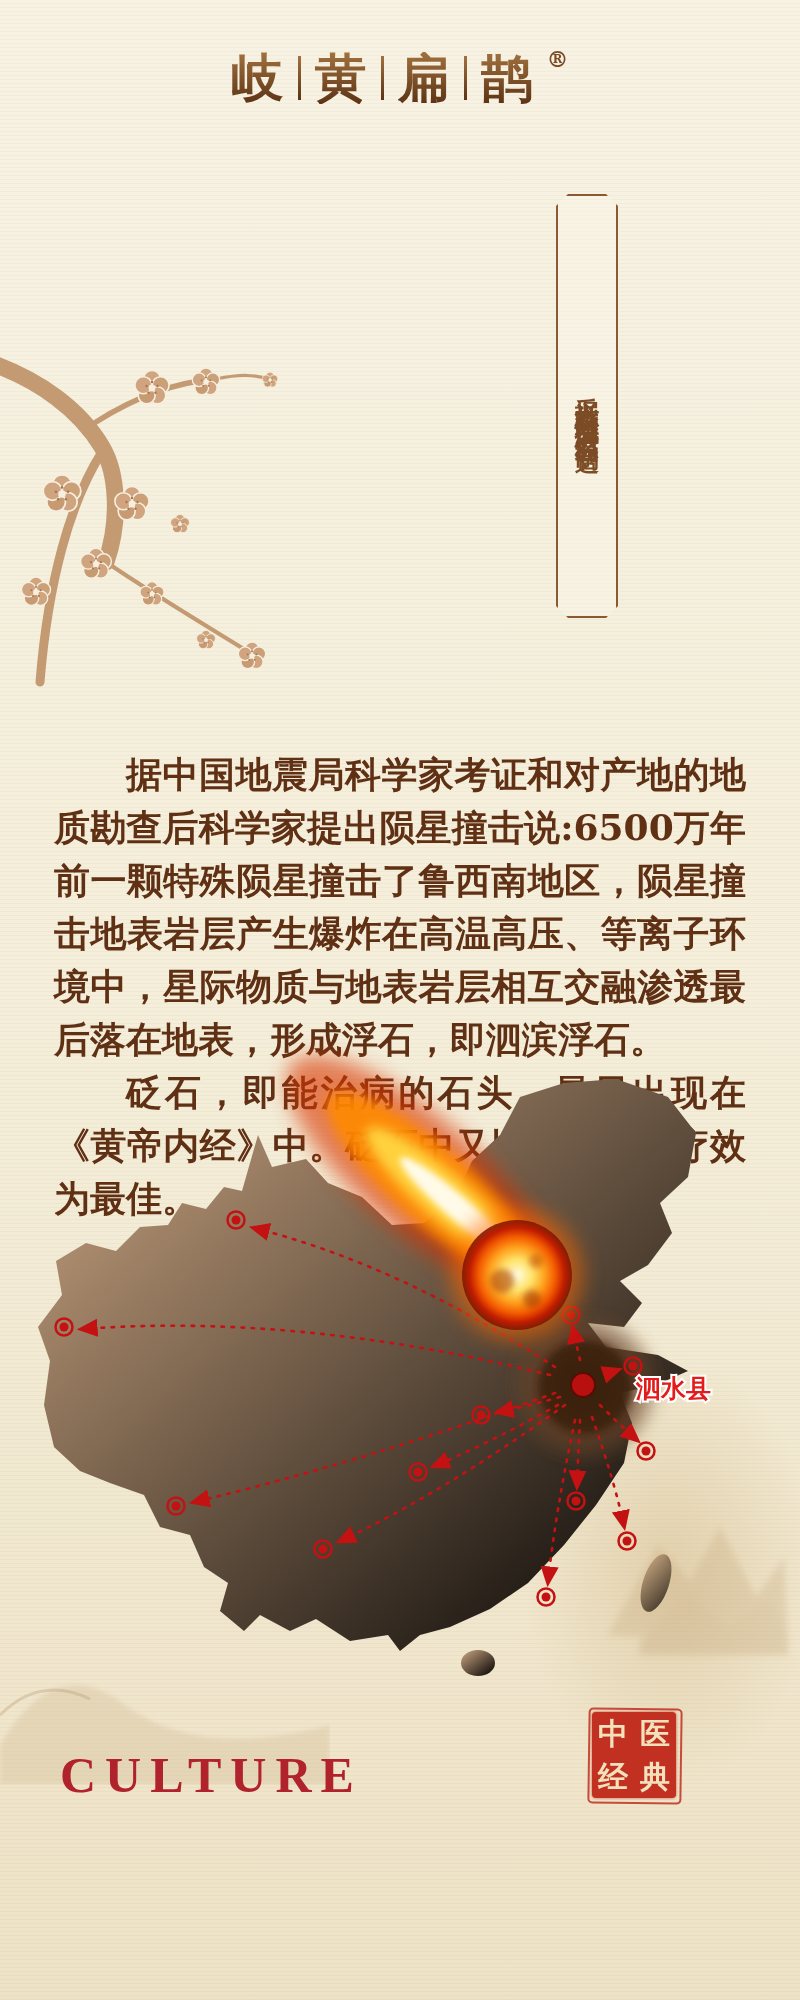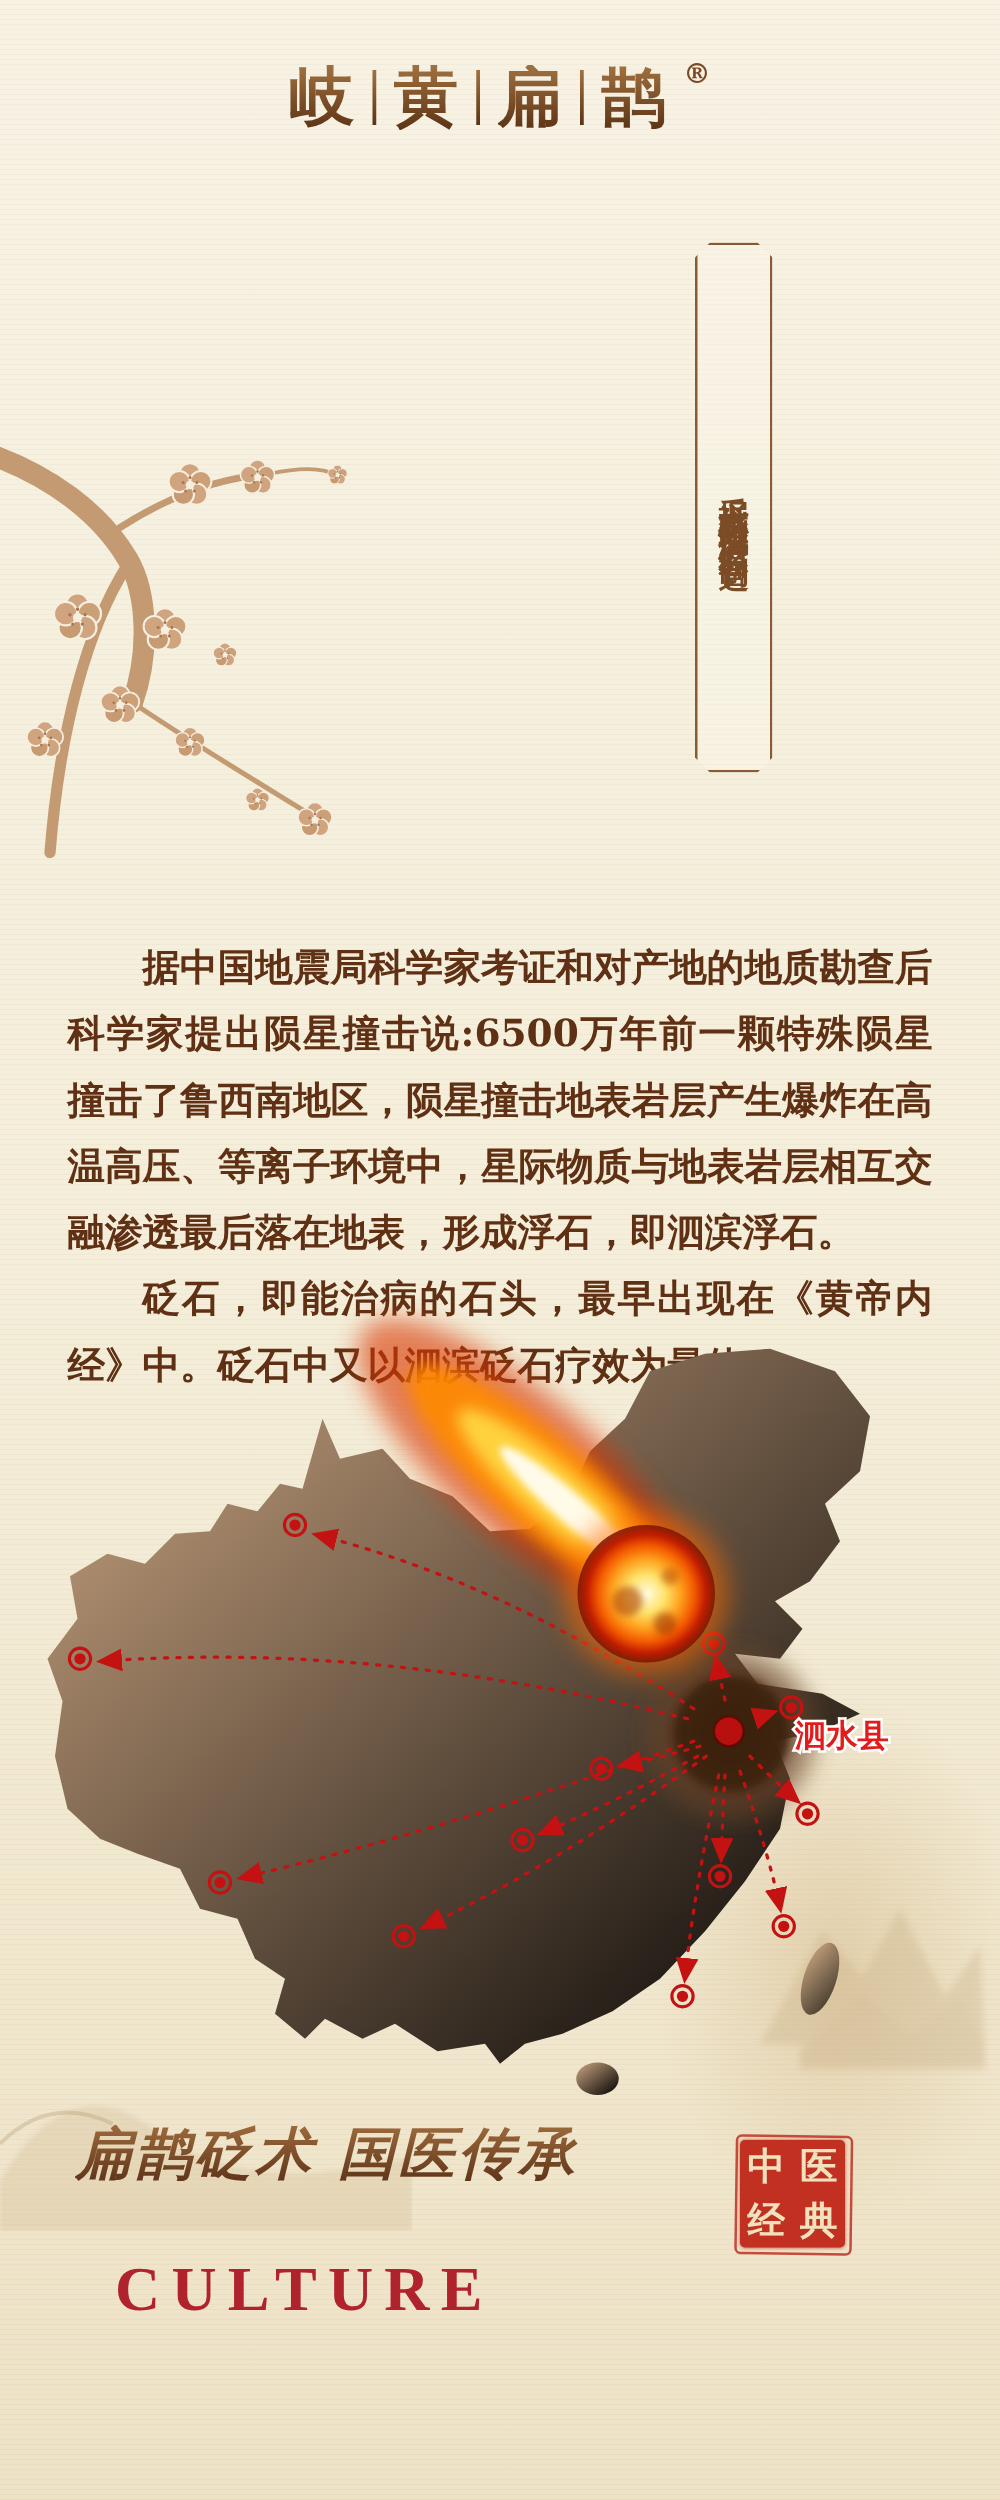"据中国地震局科学家考证和对产地的地质勘查后科学家提出陨星撞击说:6500万年前一" .body-copy { font-size: 30px -> 36px }
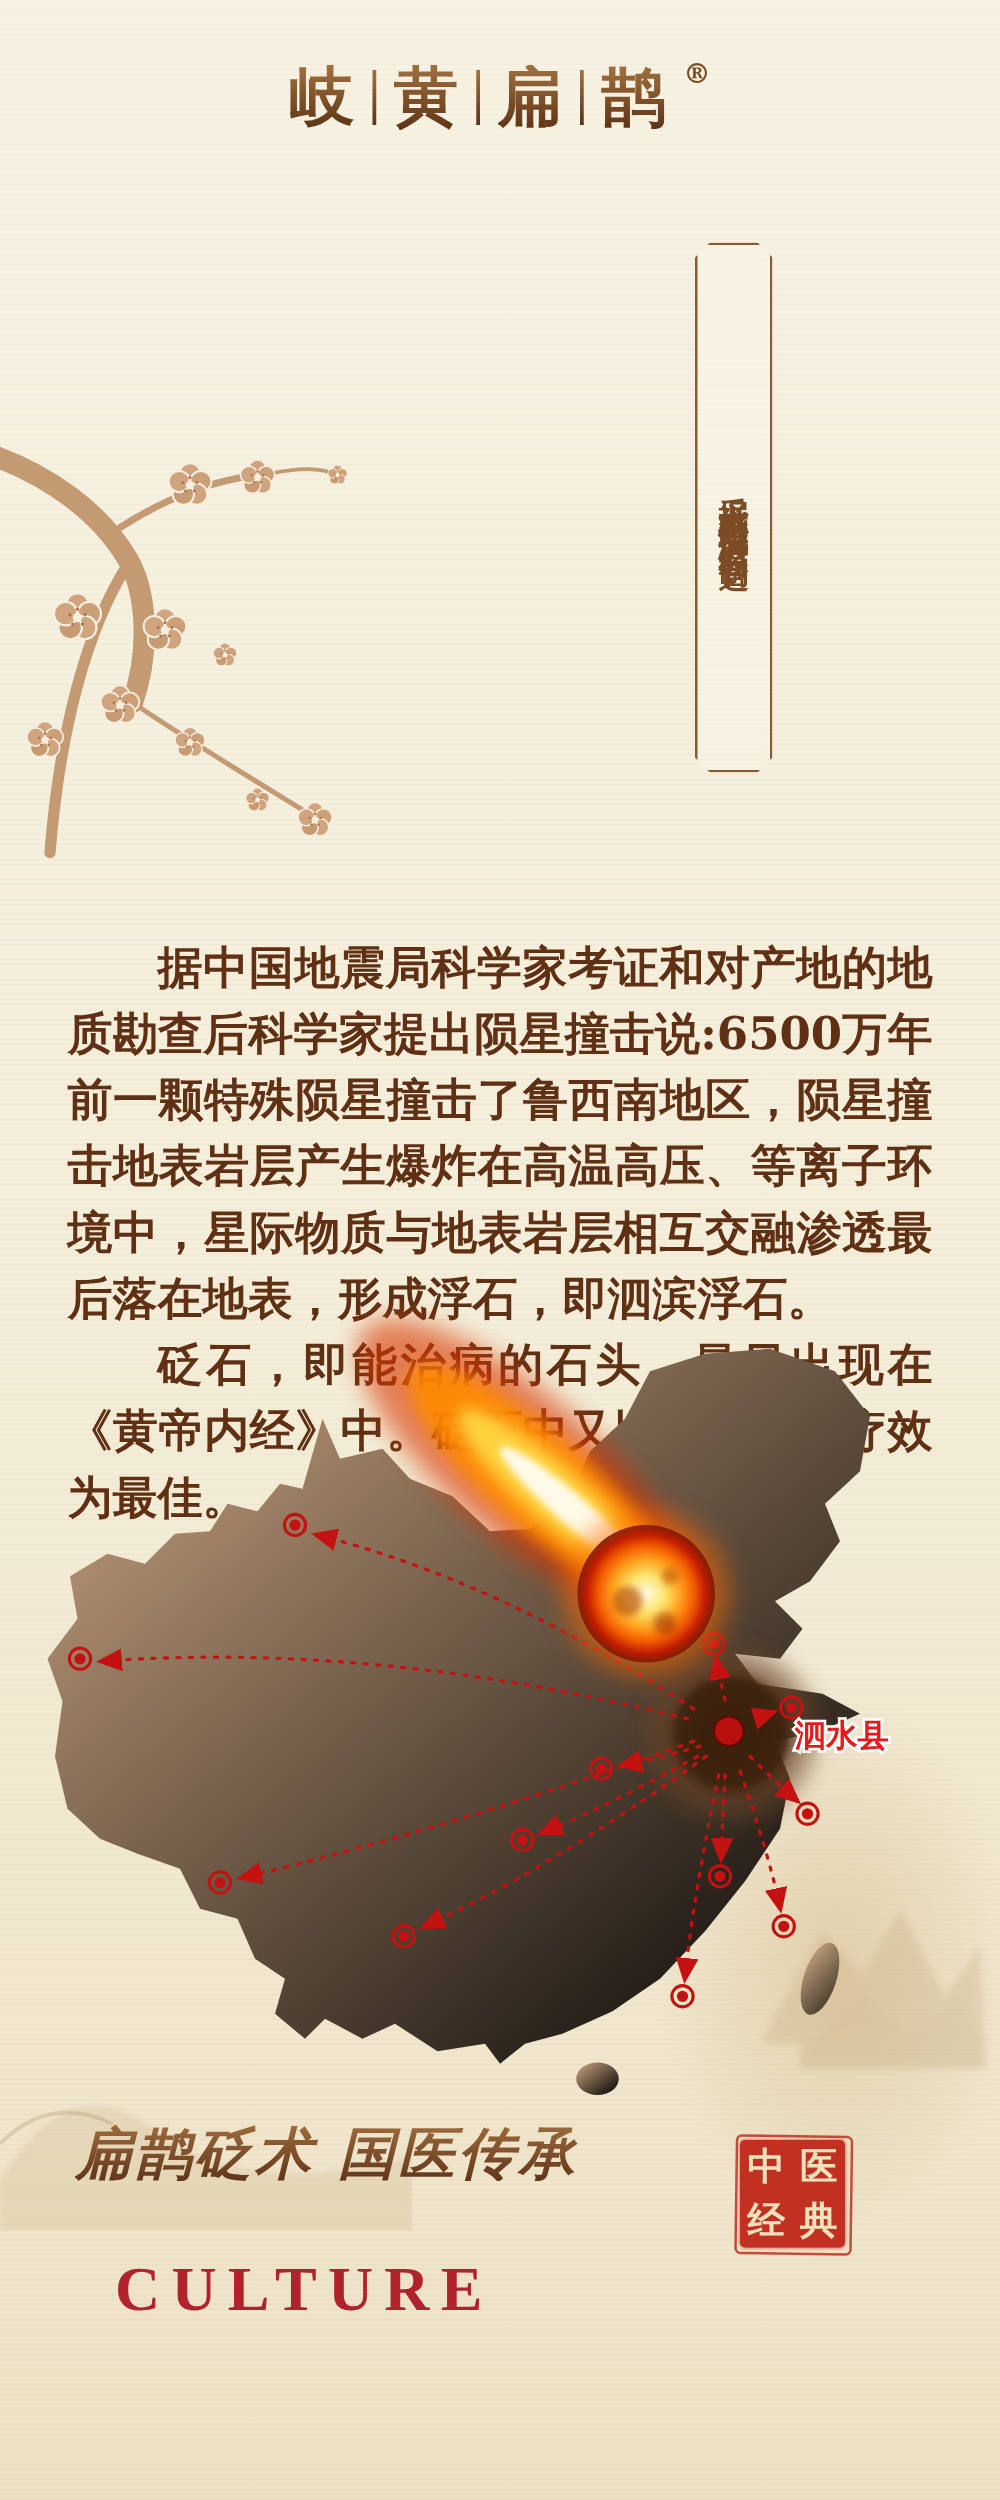"扁鹊砭术 国医传承" div.slogan-cn { html: <div>扁鹊砭术 国医传承</div> -> none }
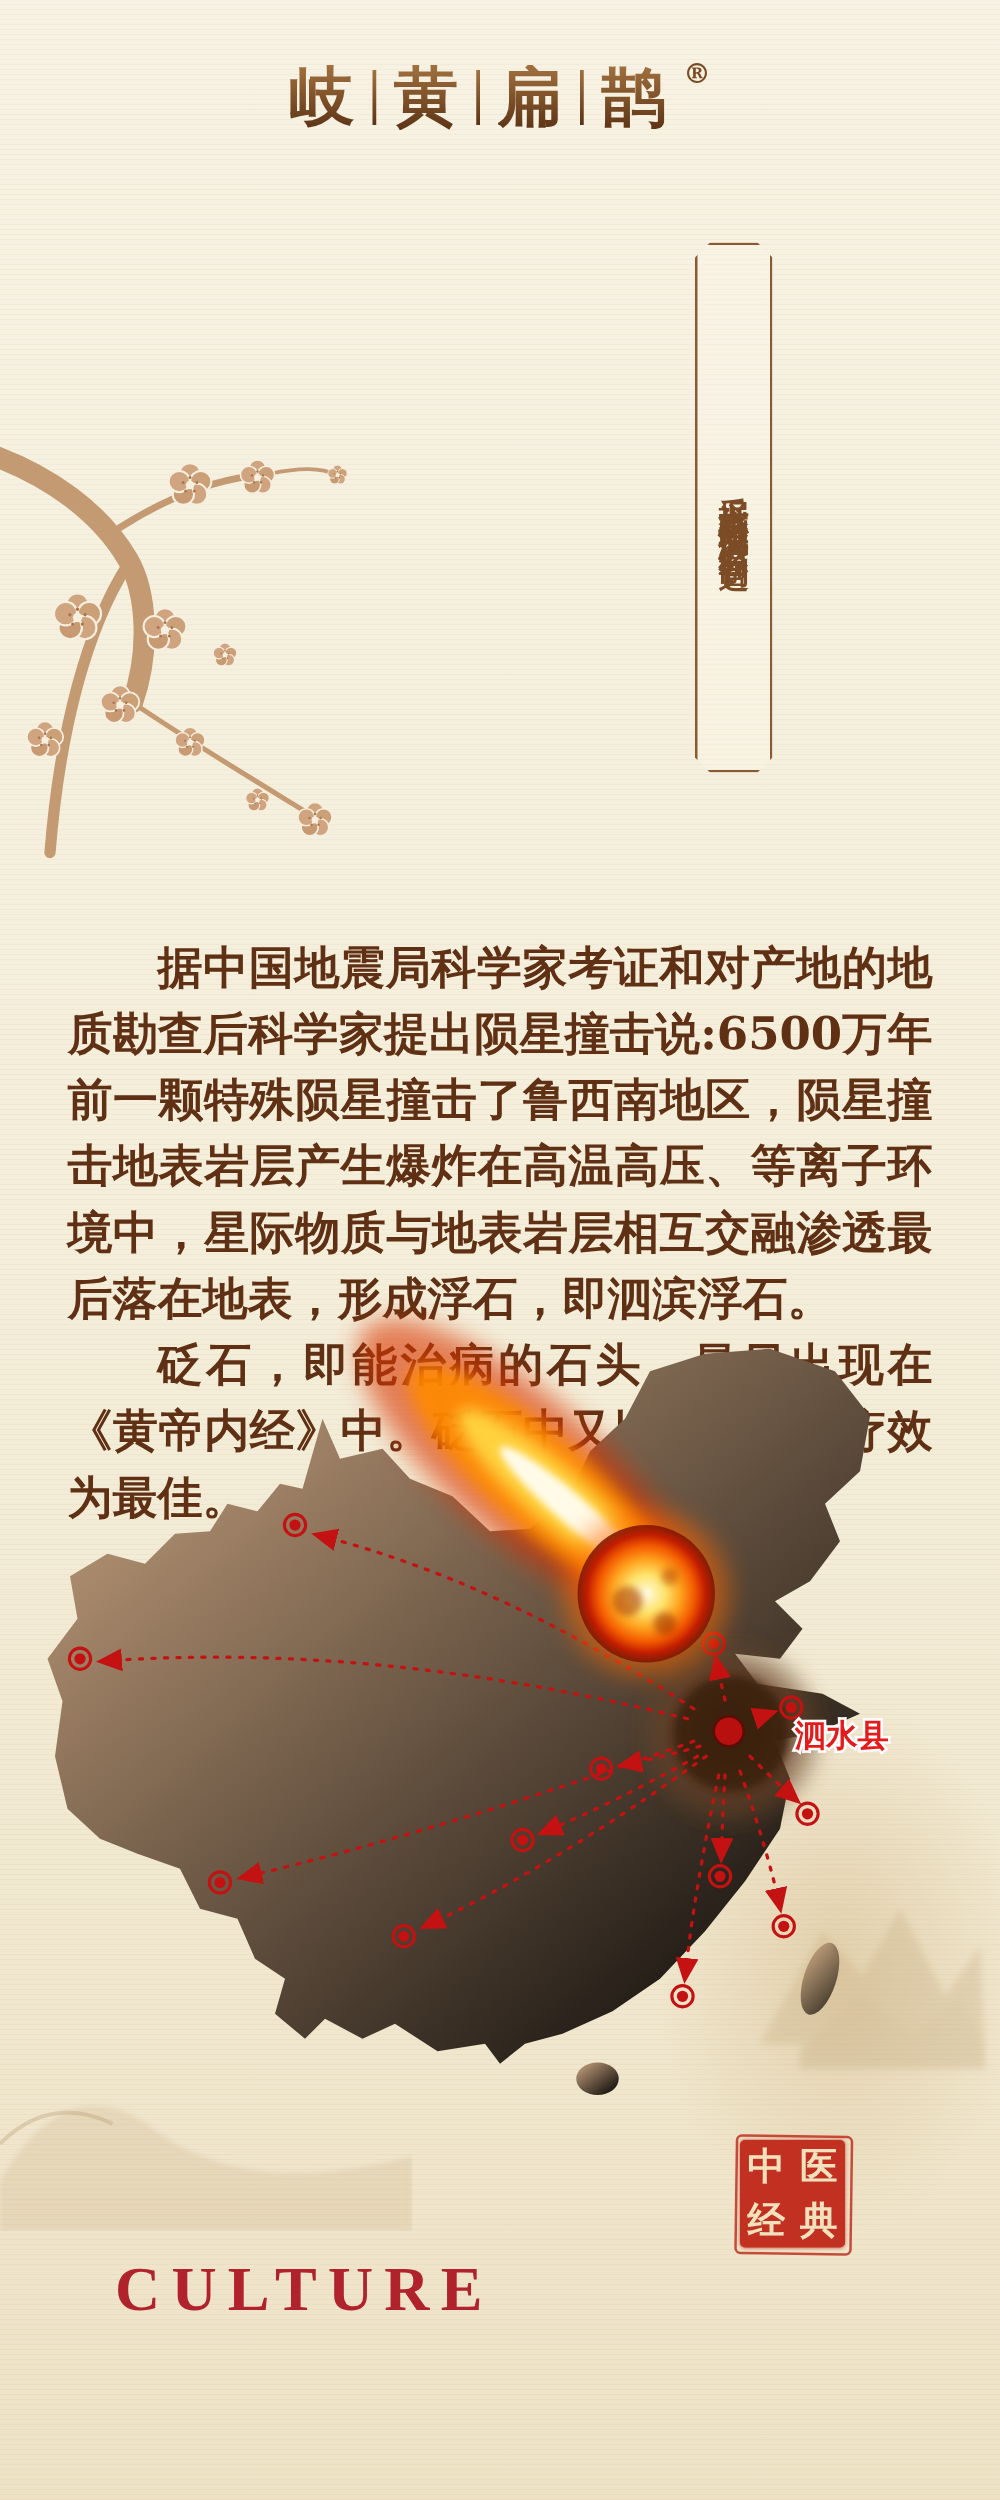"CULTURE" .slogan-en.line2 { margin-left: 32px -> none; top: 1806px -> 1750px }
